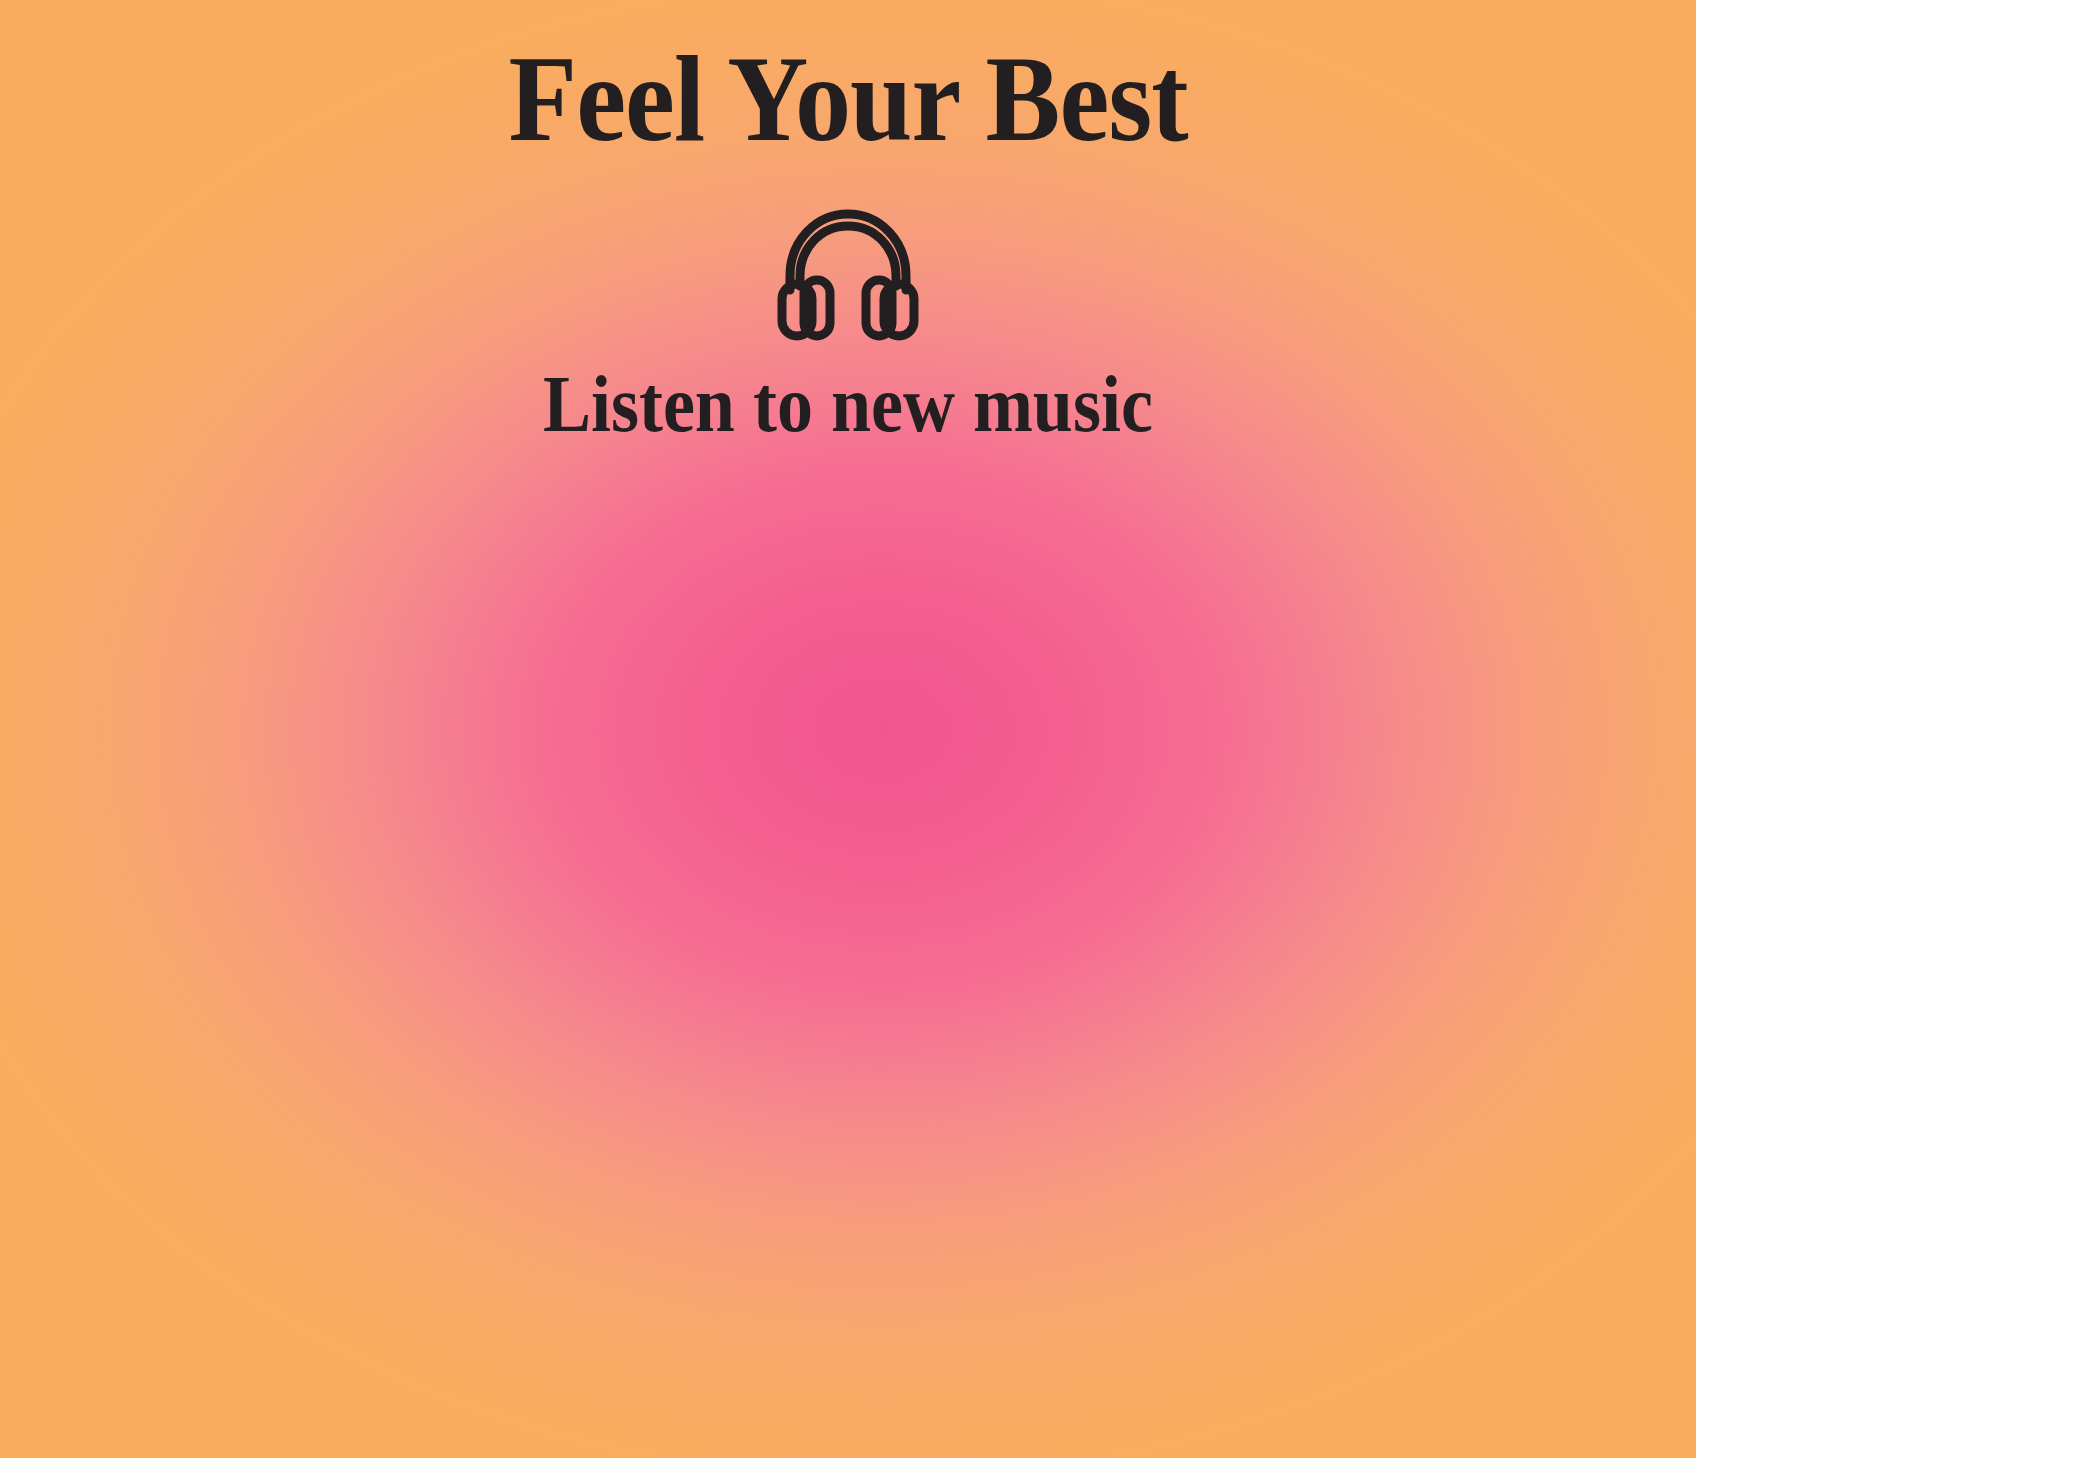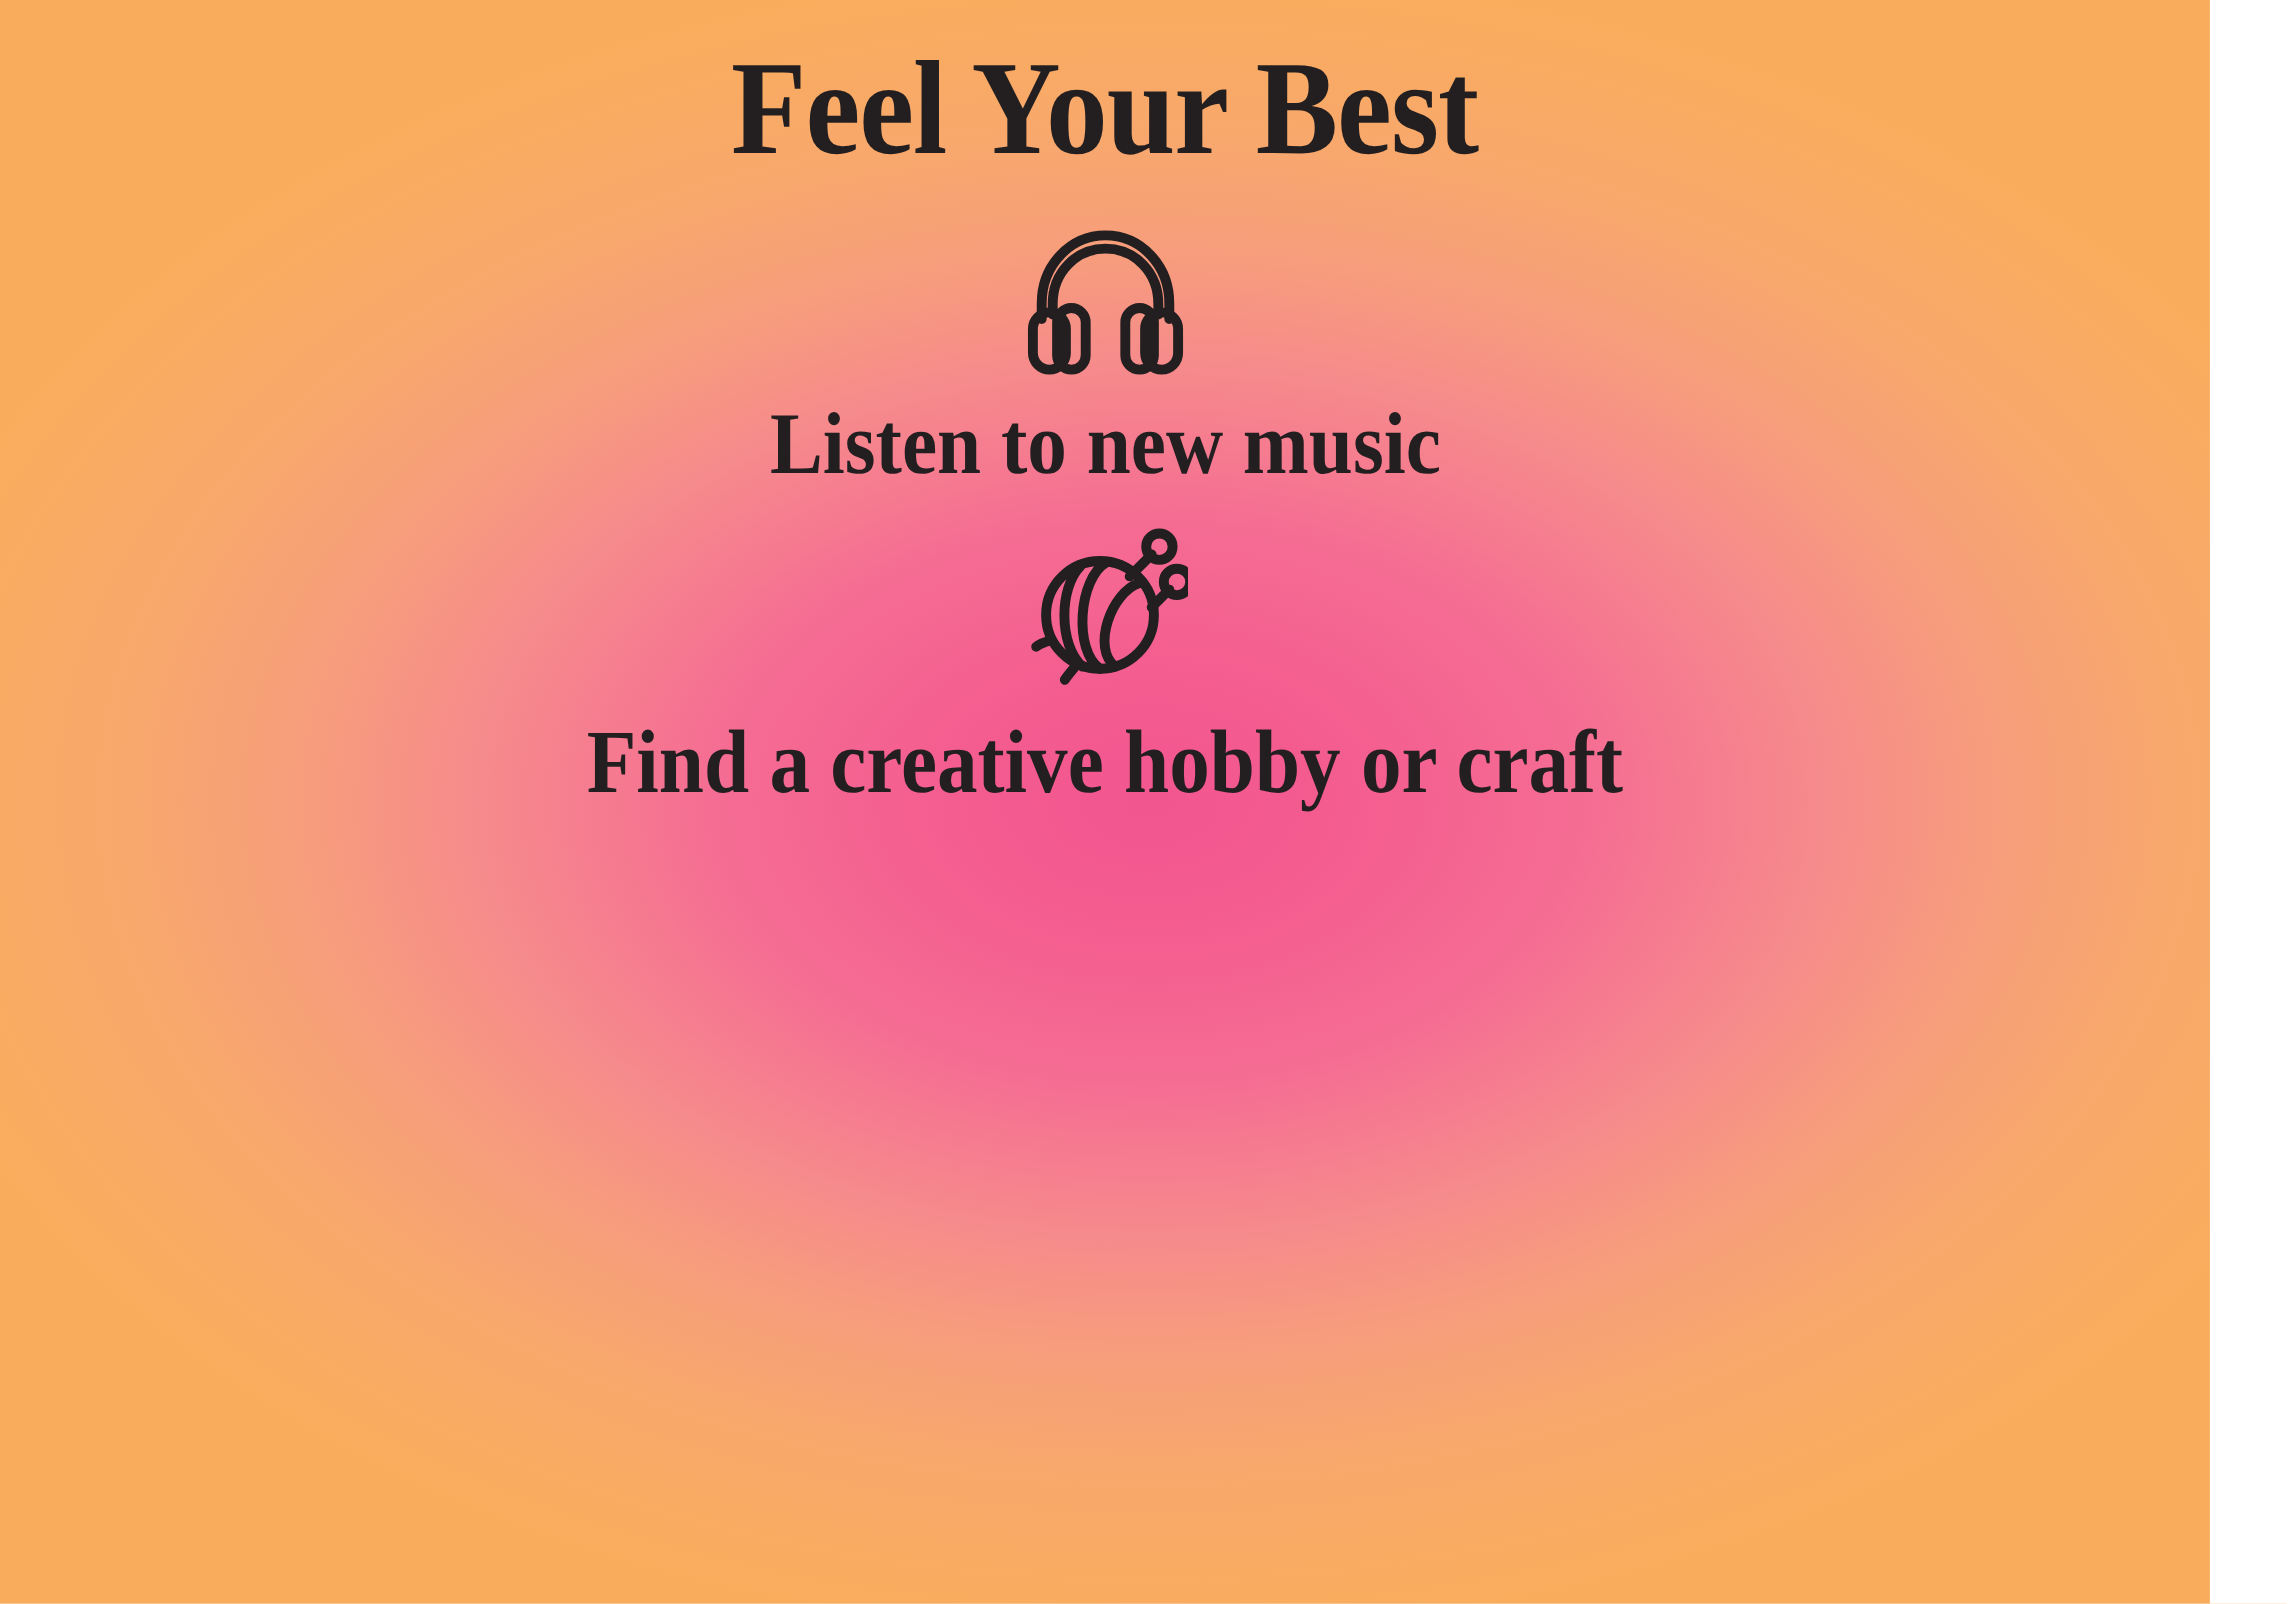"Feel Your Best" #poster { width: 2009px -> 1696px }
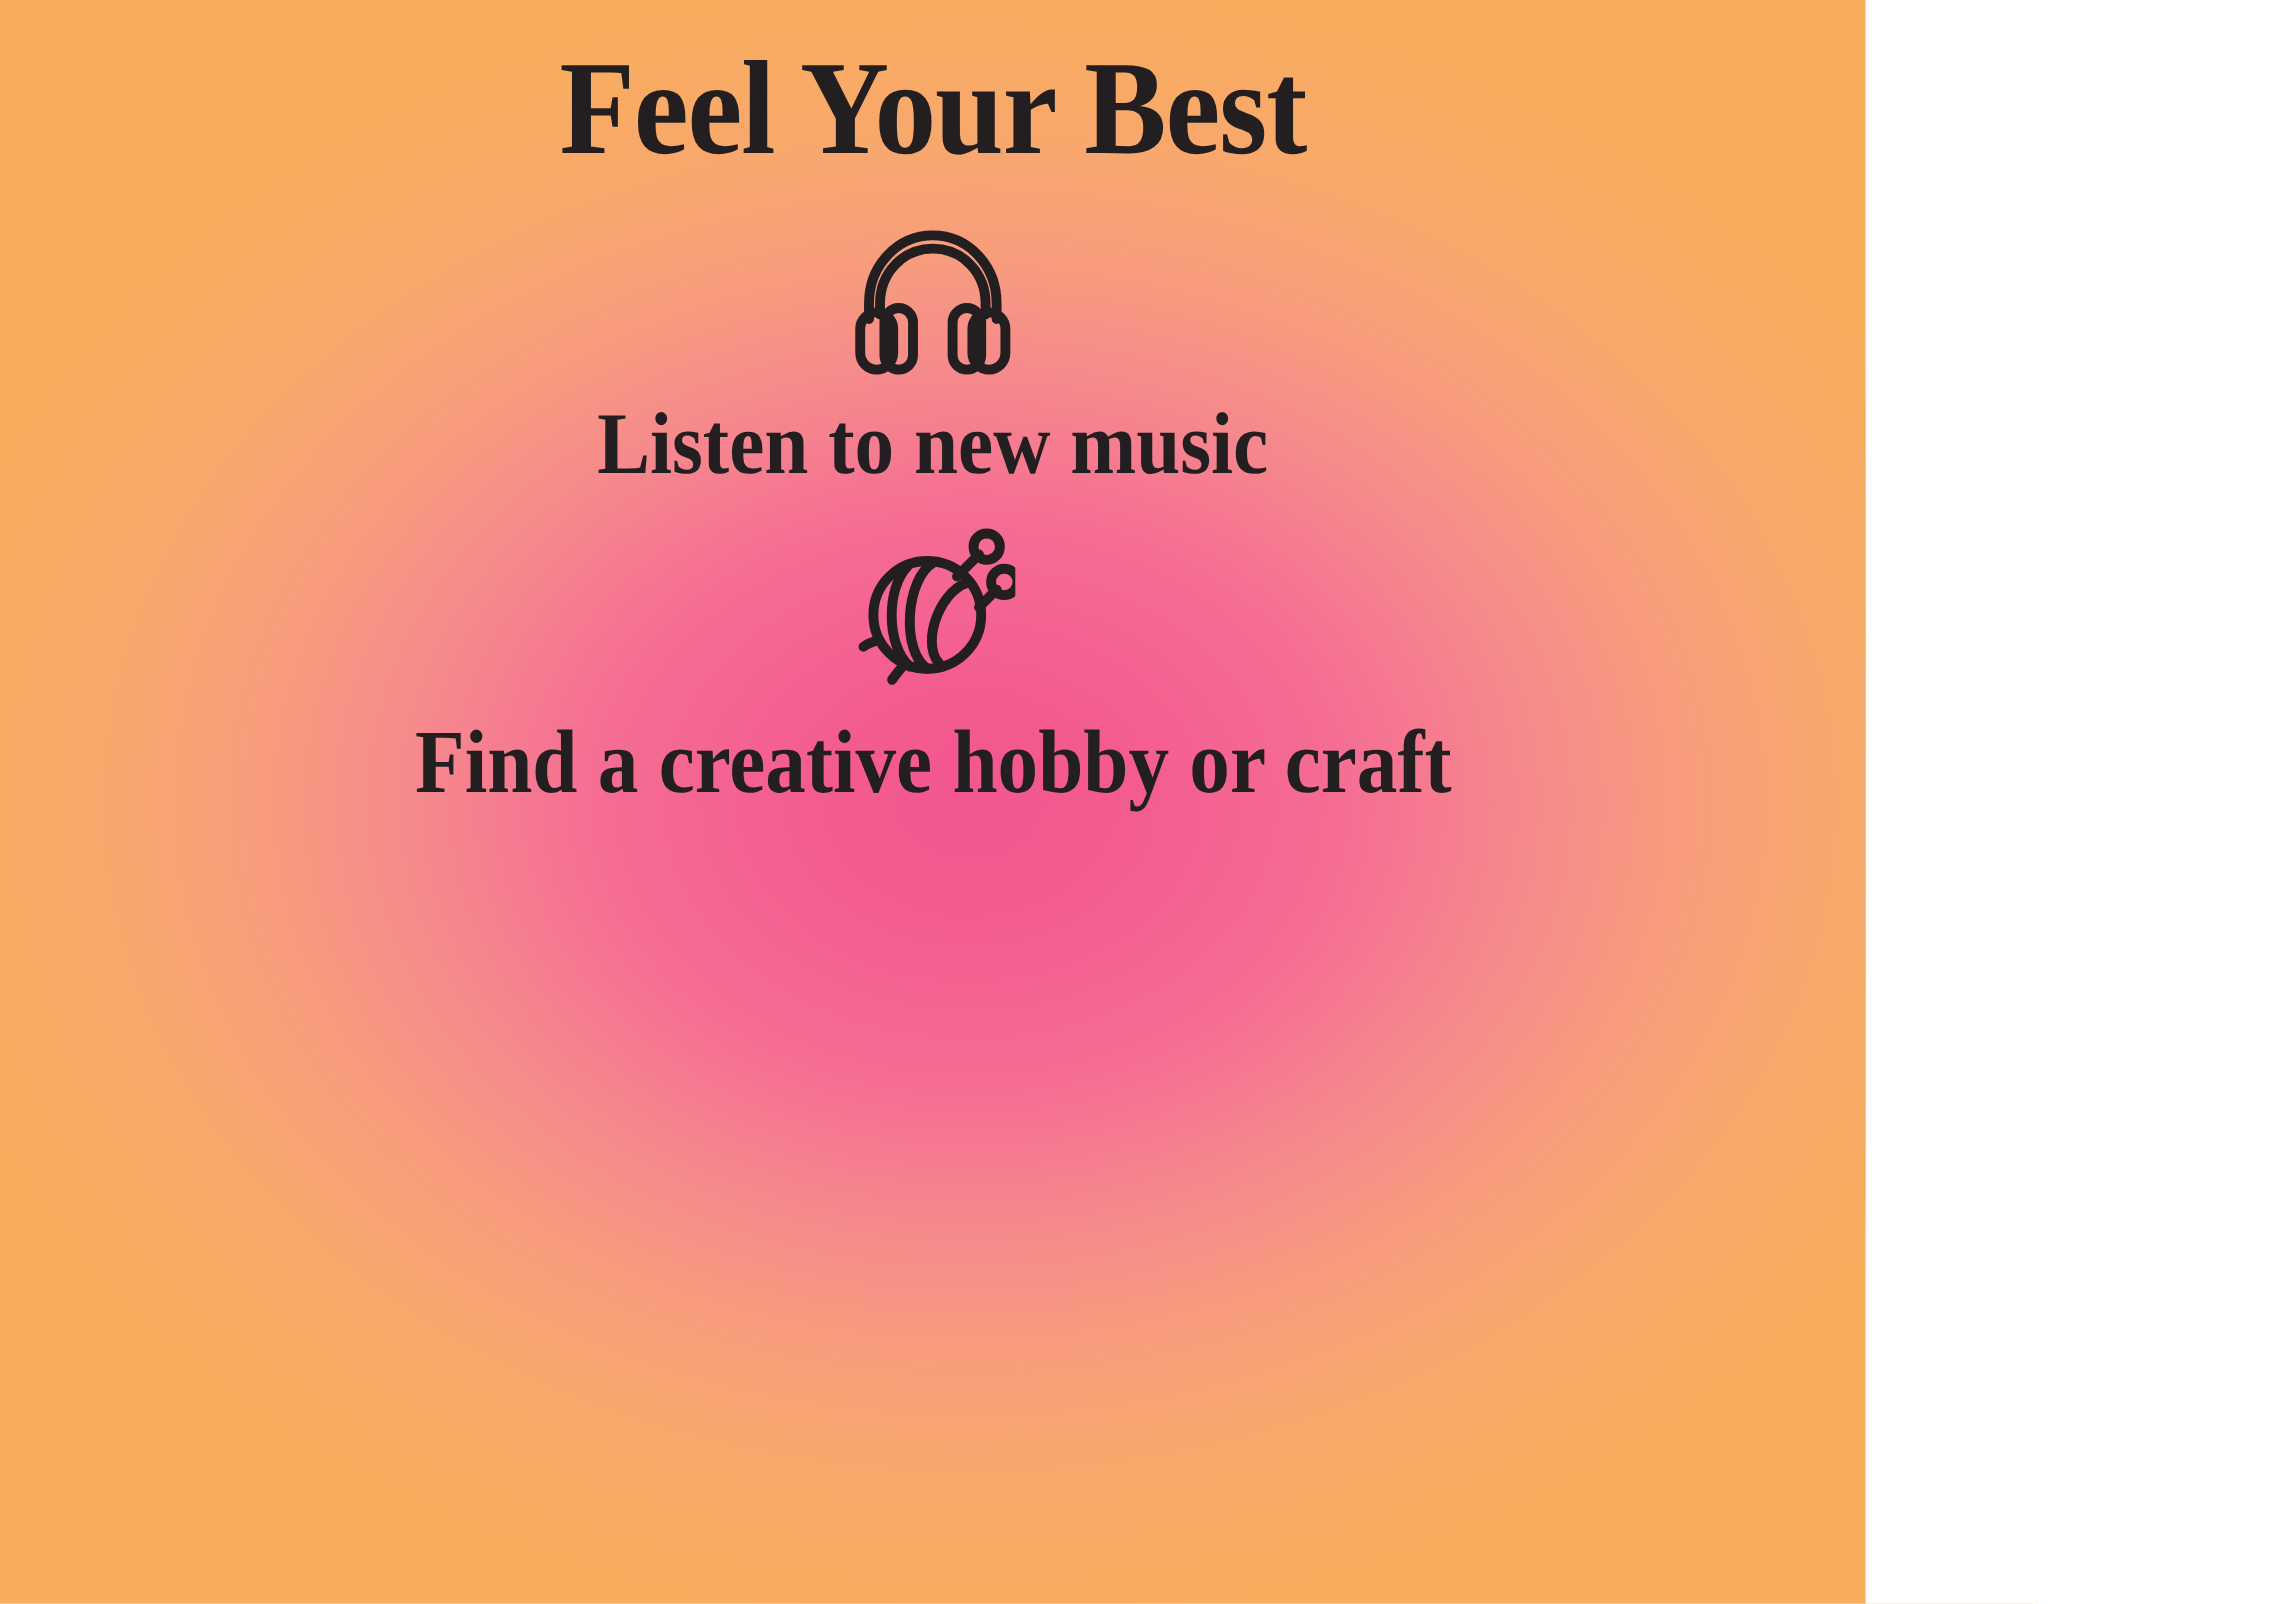"Find a creative hobby or" div.item { html: <div> <span> <svg> <circle></circle> <path></path> <path></path> <path></path> <path></path> <path></path> <path></path> <circle></circle> <path></path> <circle></circle> </svg> </span> <div>Find a creative hobby or craft</div> </div> -> none }
